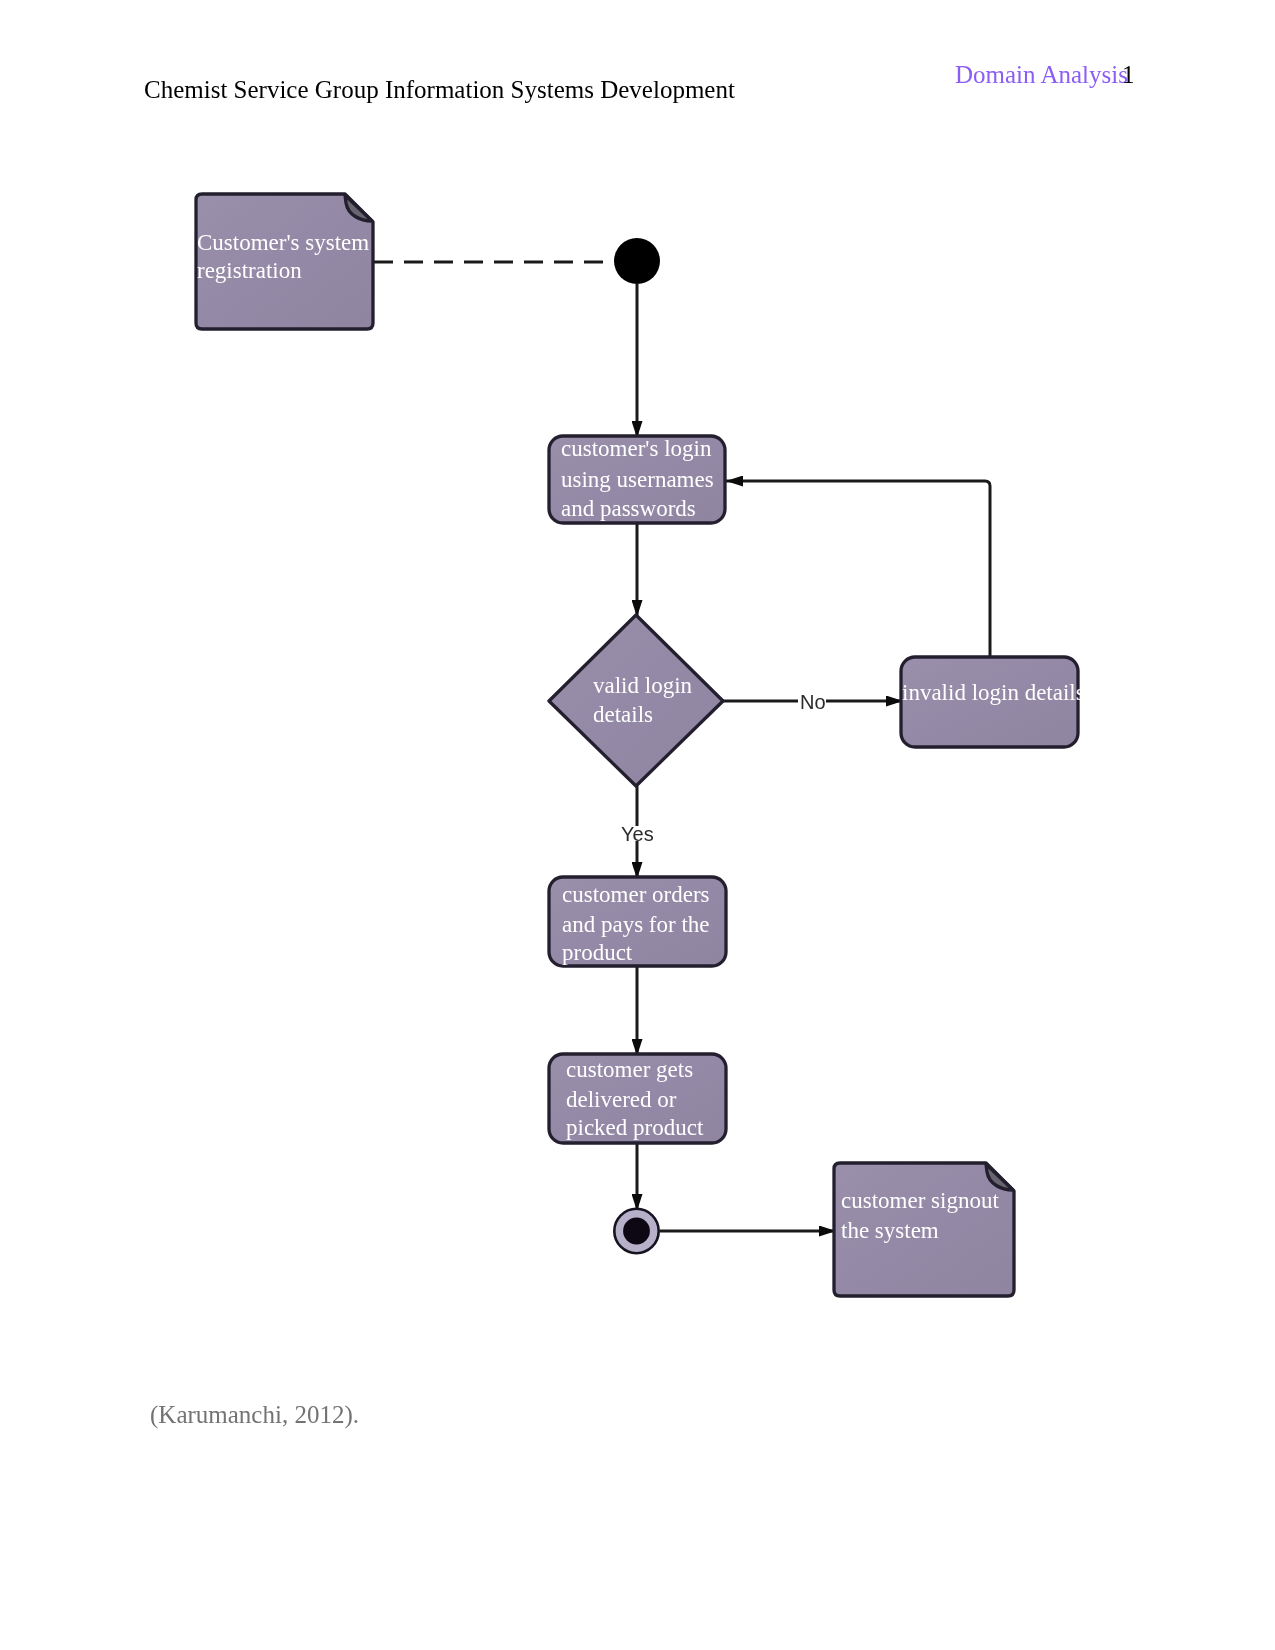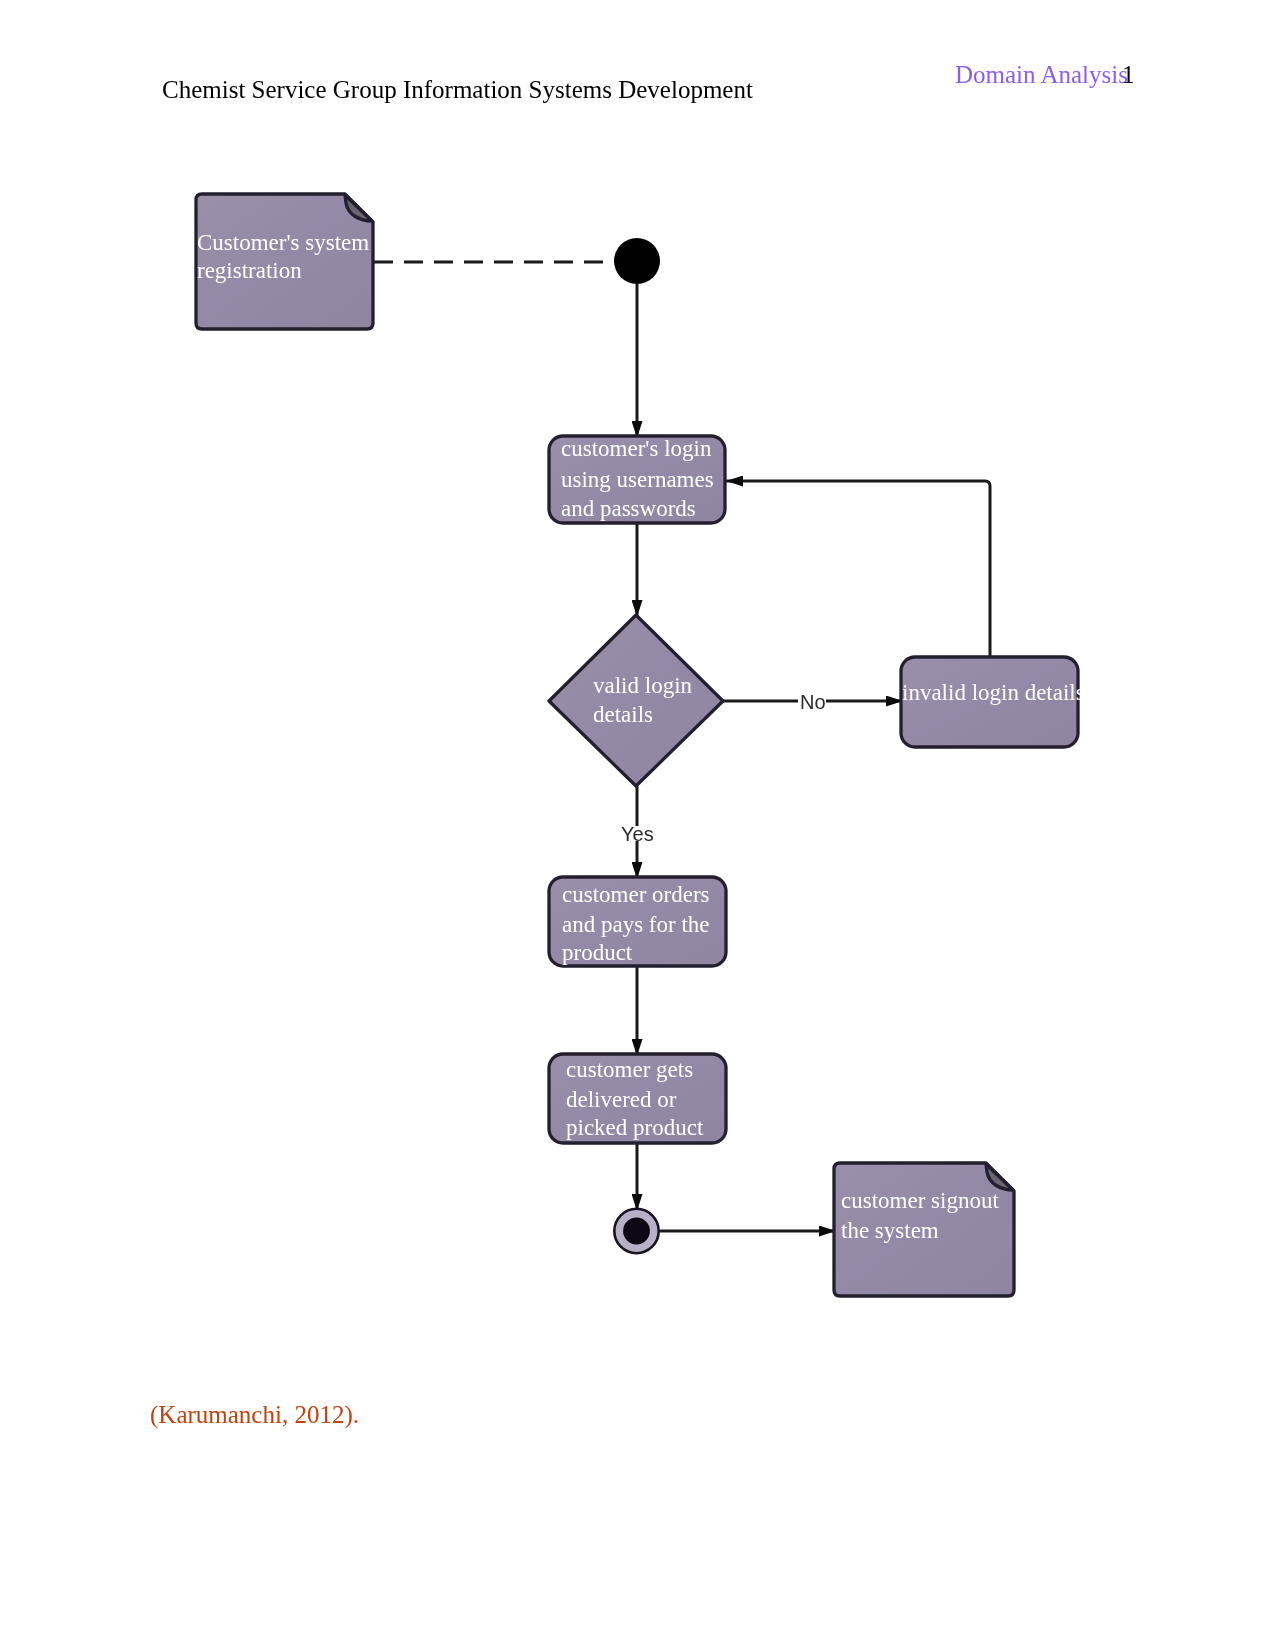"Chemist Service Group Information" .hdr-left { left: 162px -> 144px }
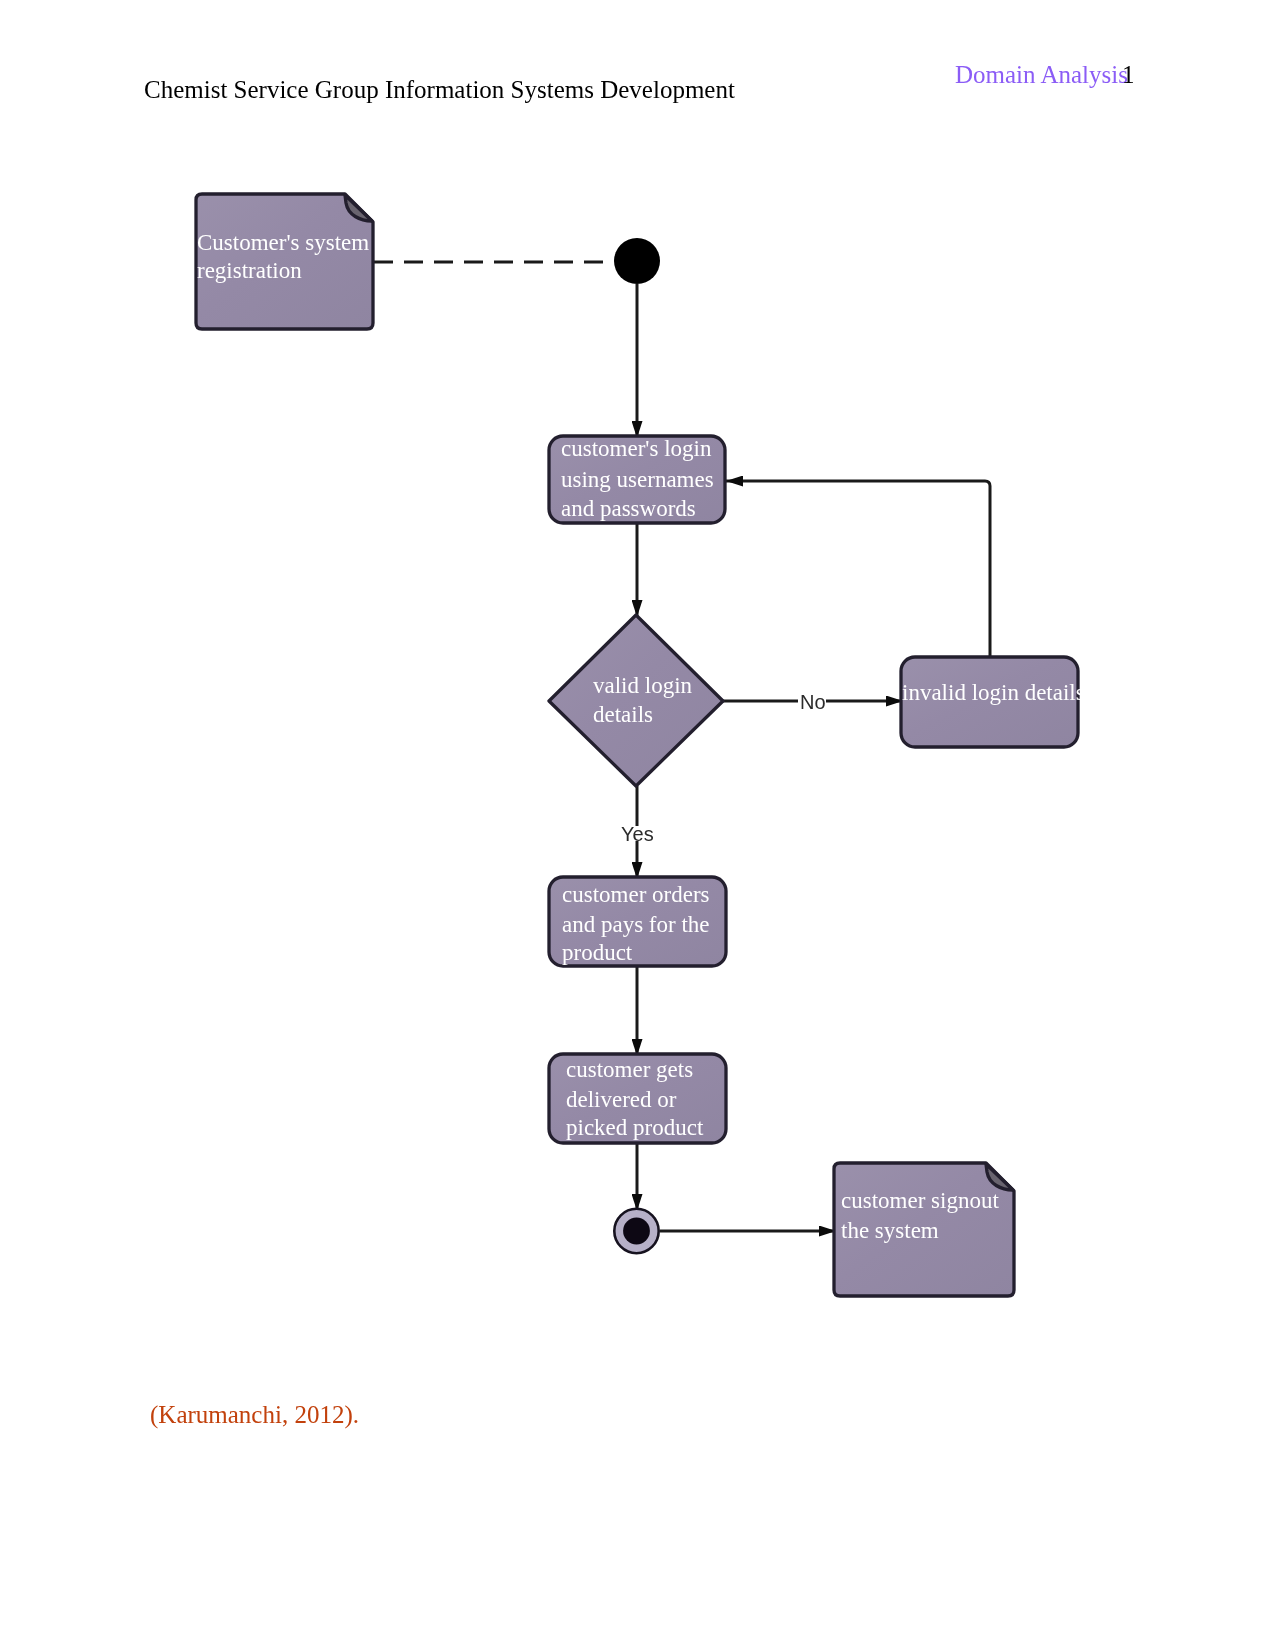"(Karumanchi, 2012)." .caption { color: #c2410c -> #737373 }
